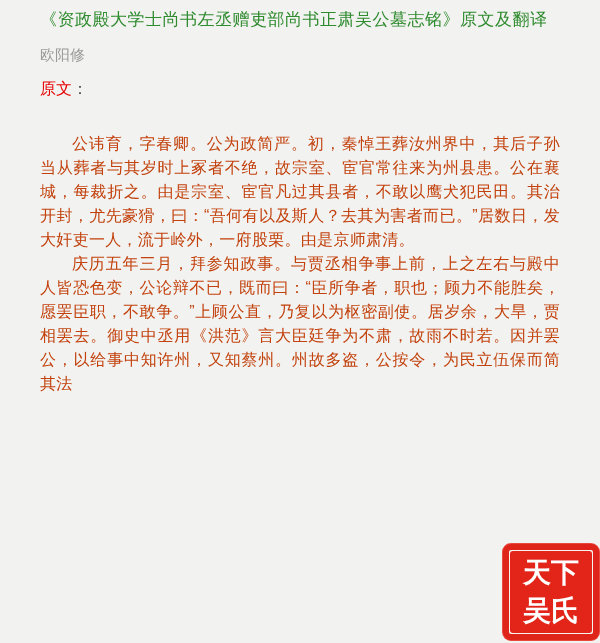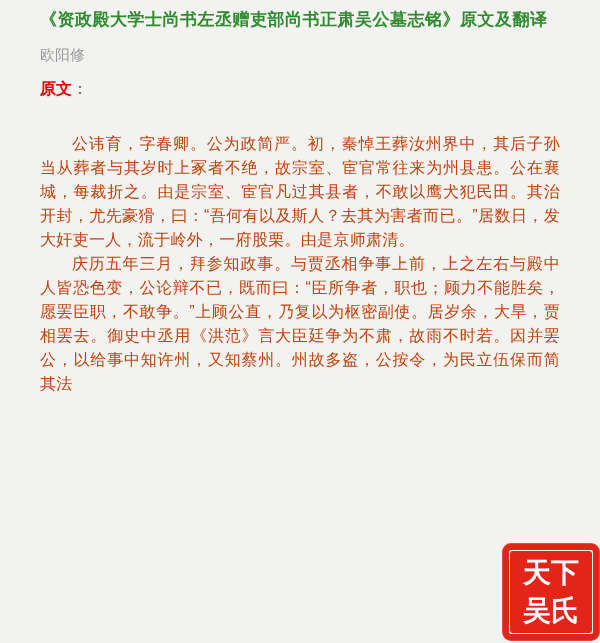"《资政殿大学士尚书左丞赠吏部尚书正肃吴公墓志铭》原文及翻译" .doc-title { font-weight: bold -> normal }
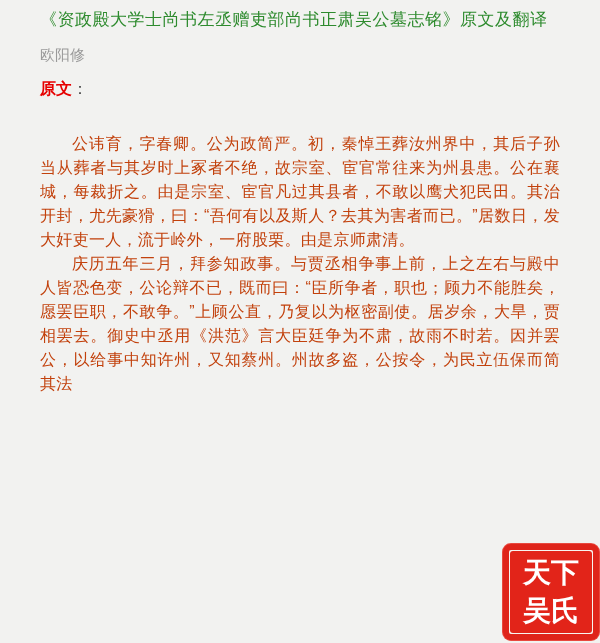"原文" .section-label { font-weight: bold -> normal }
